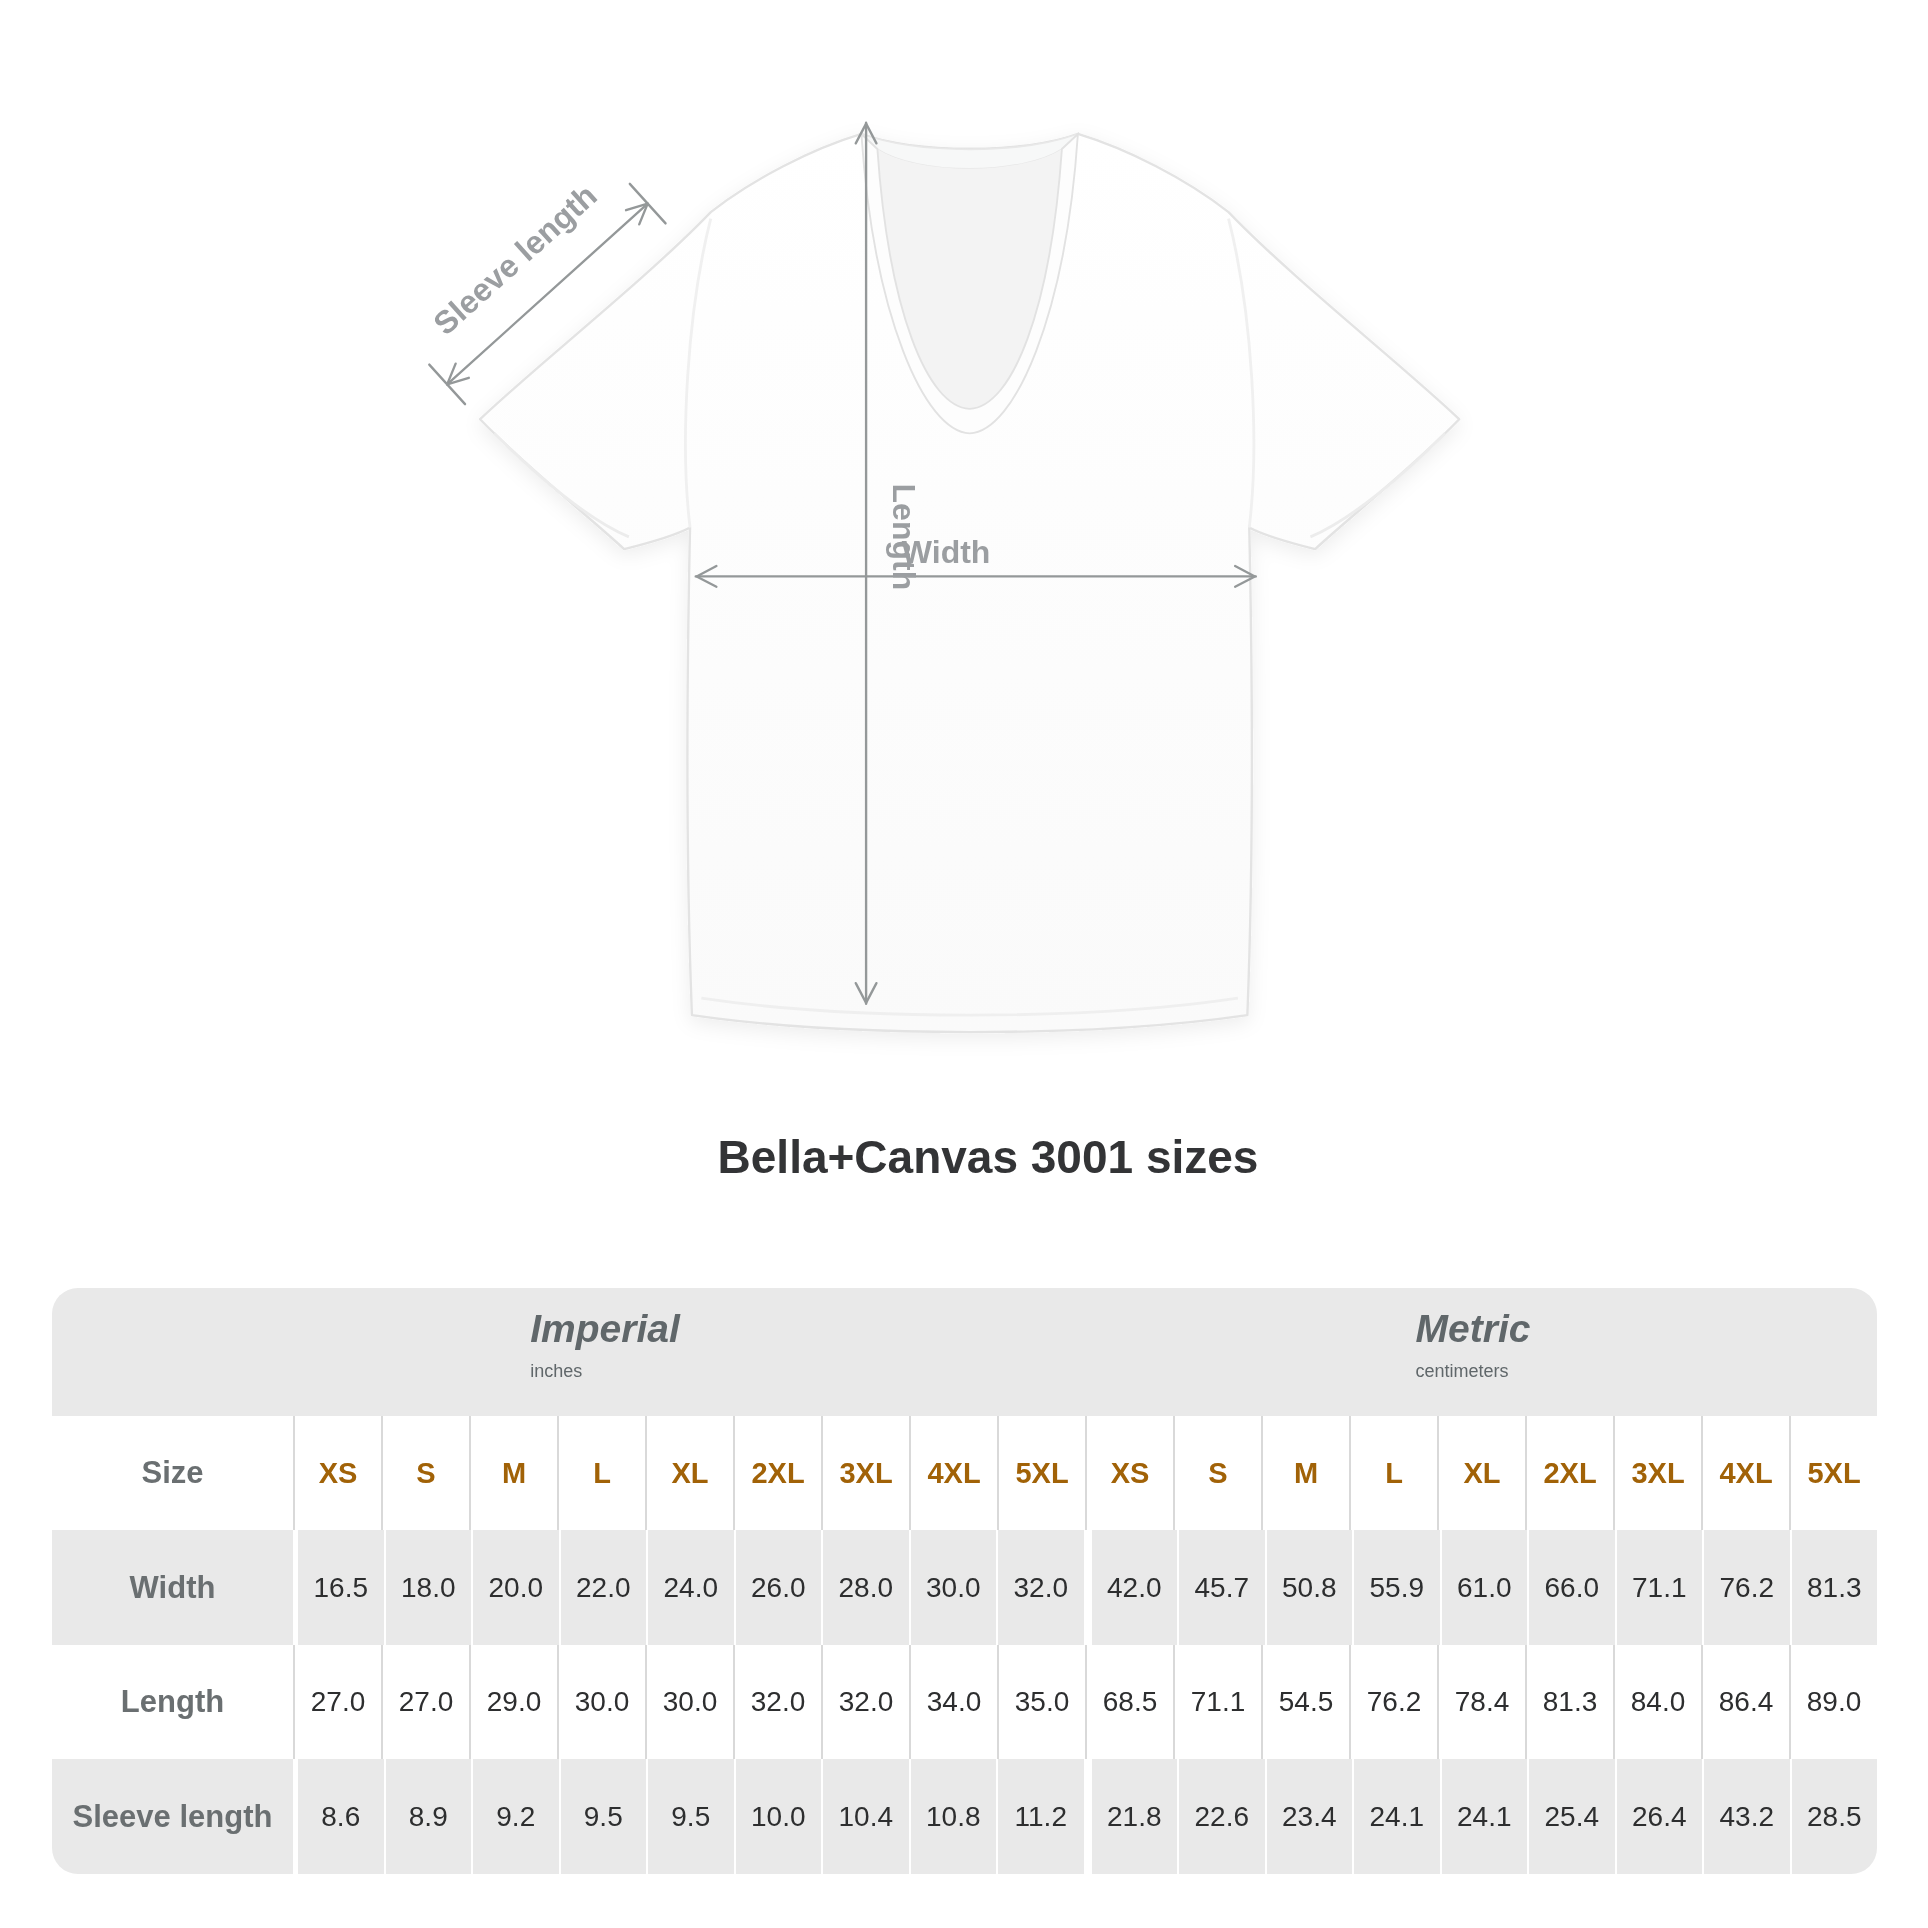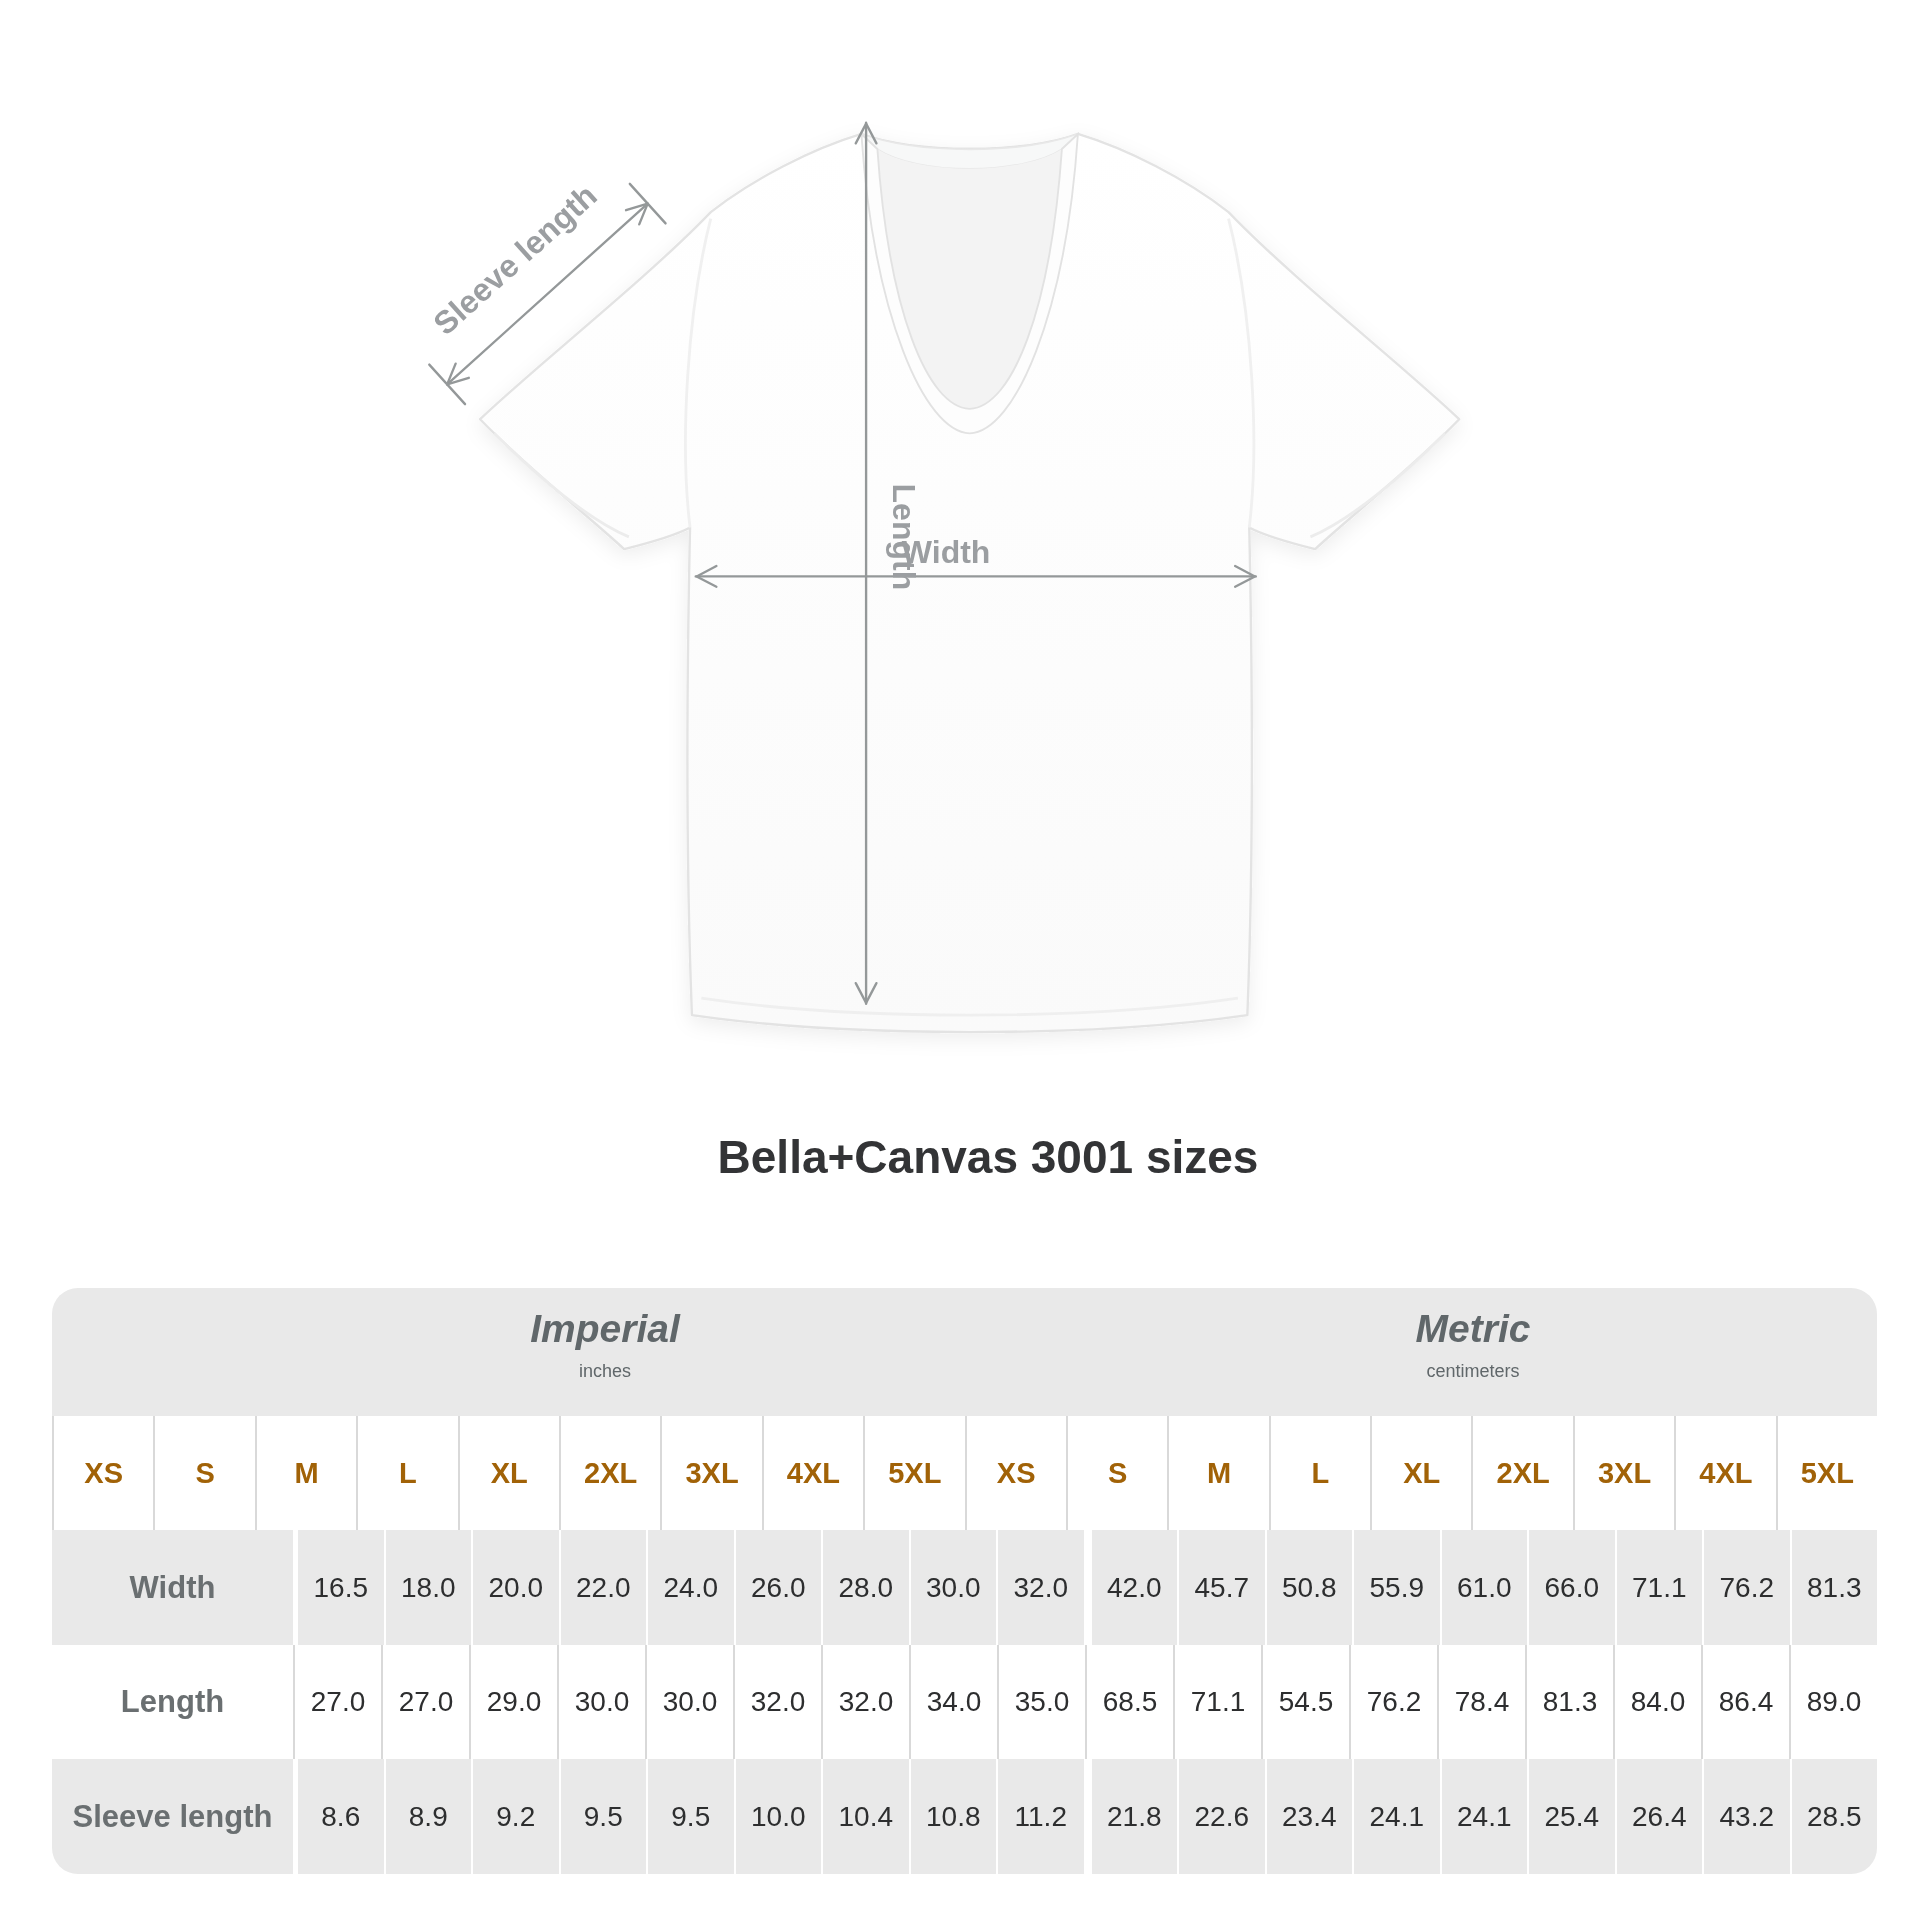"Imperial" .group-header { text-align: center -> left }
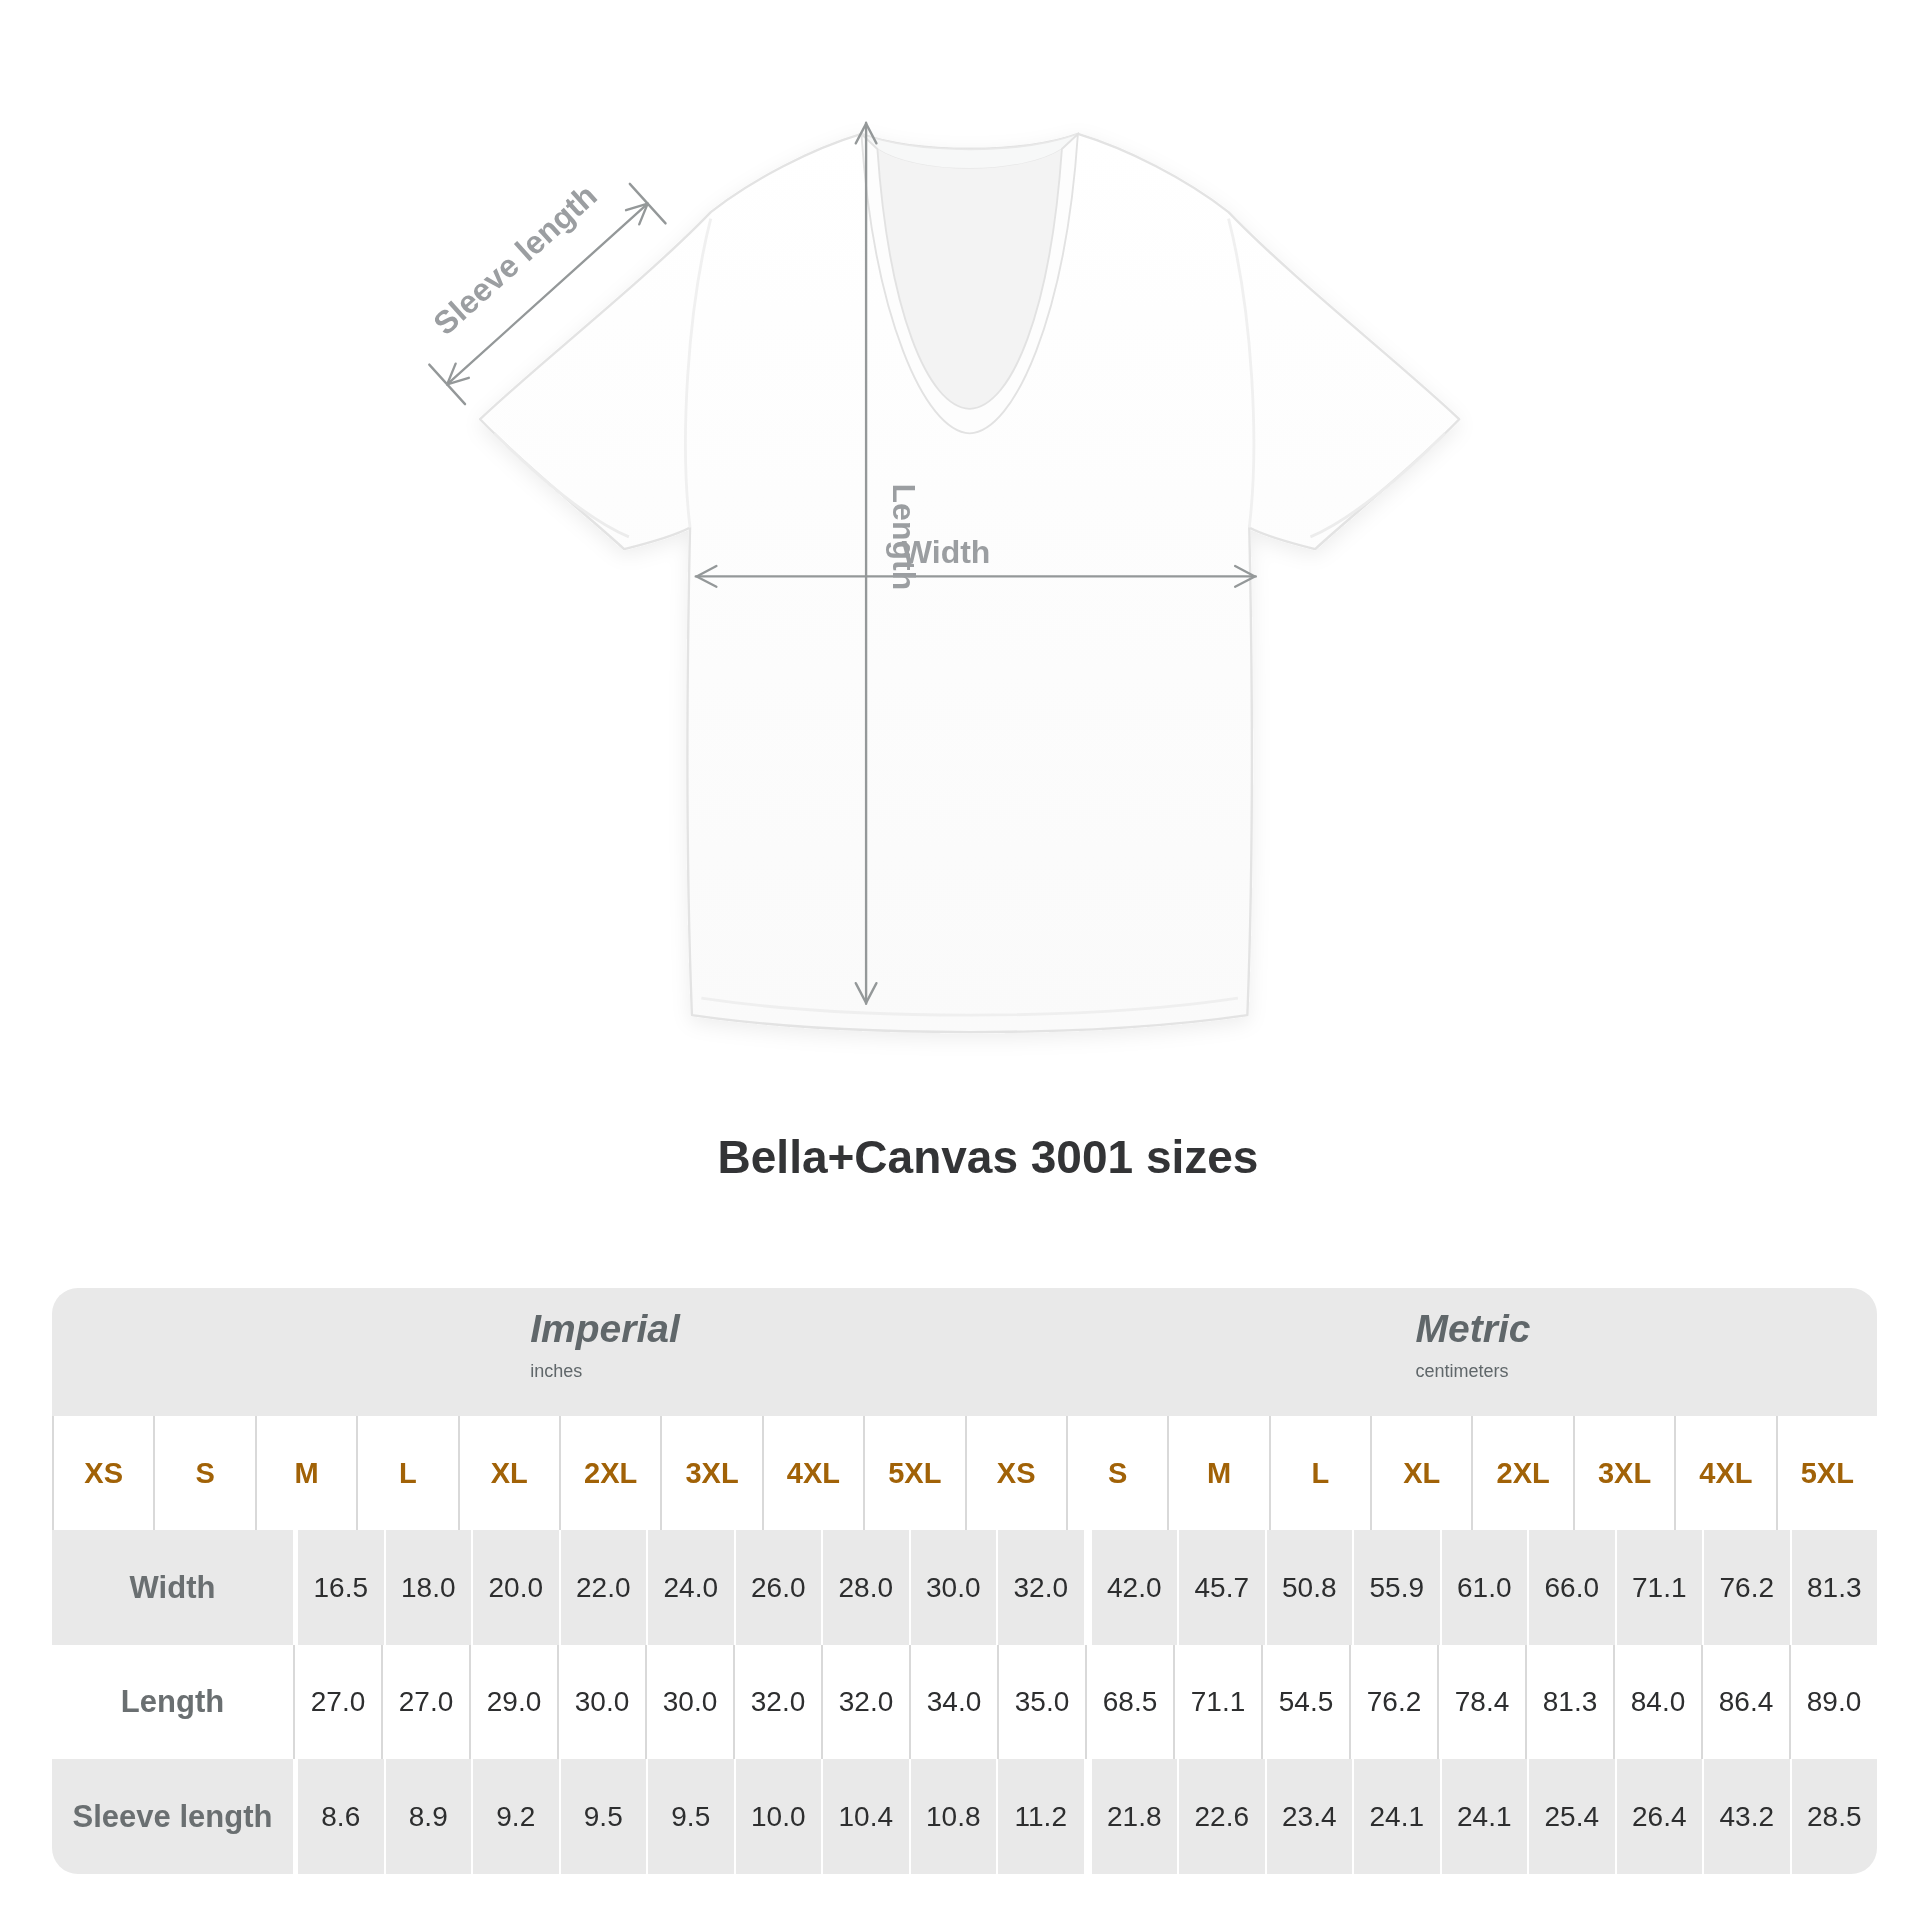"Size" div.cell { html: none -> <div>Size</div> }
